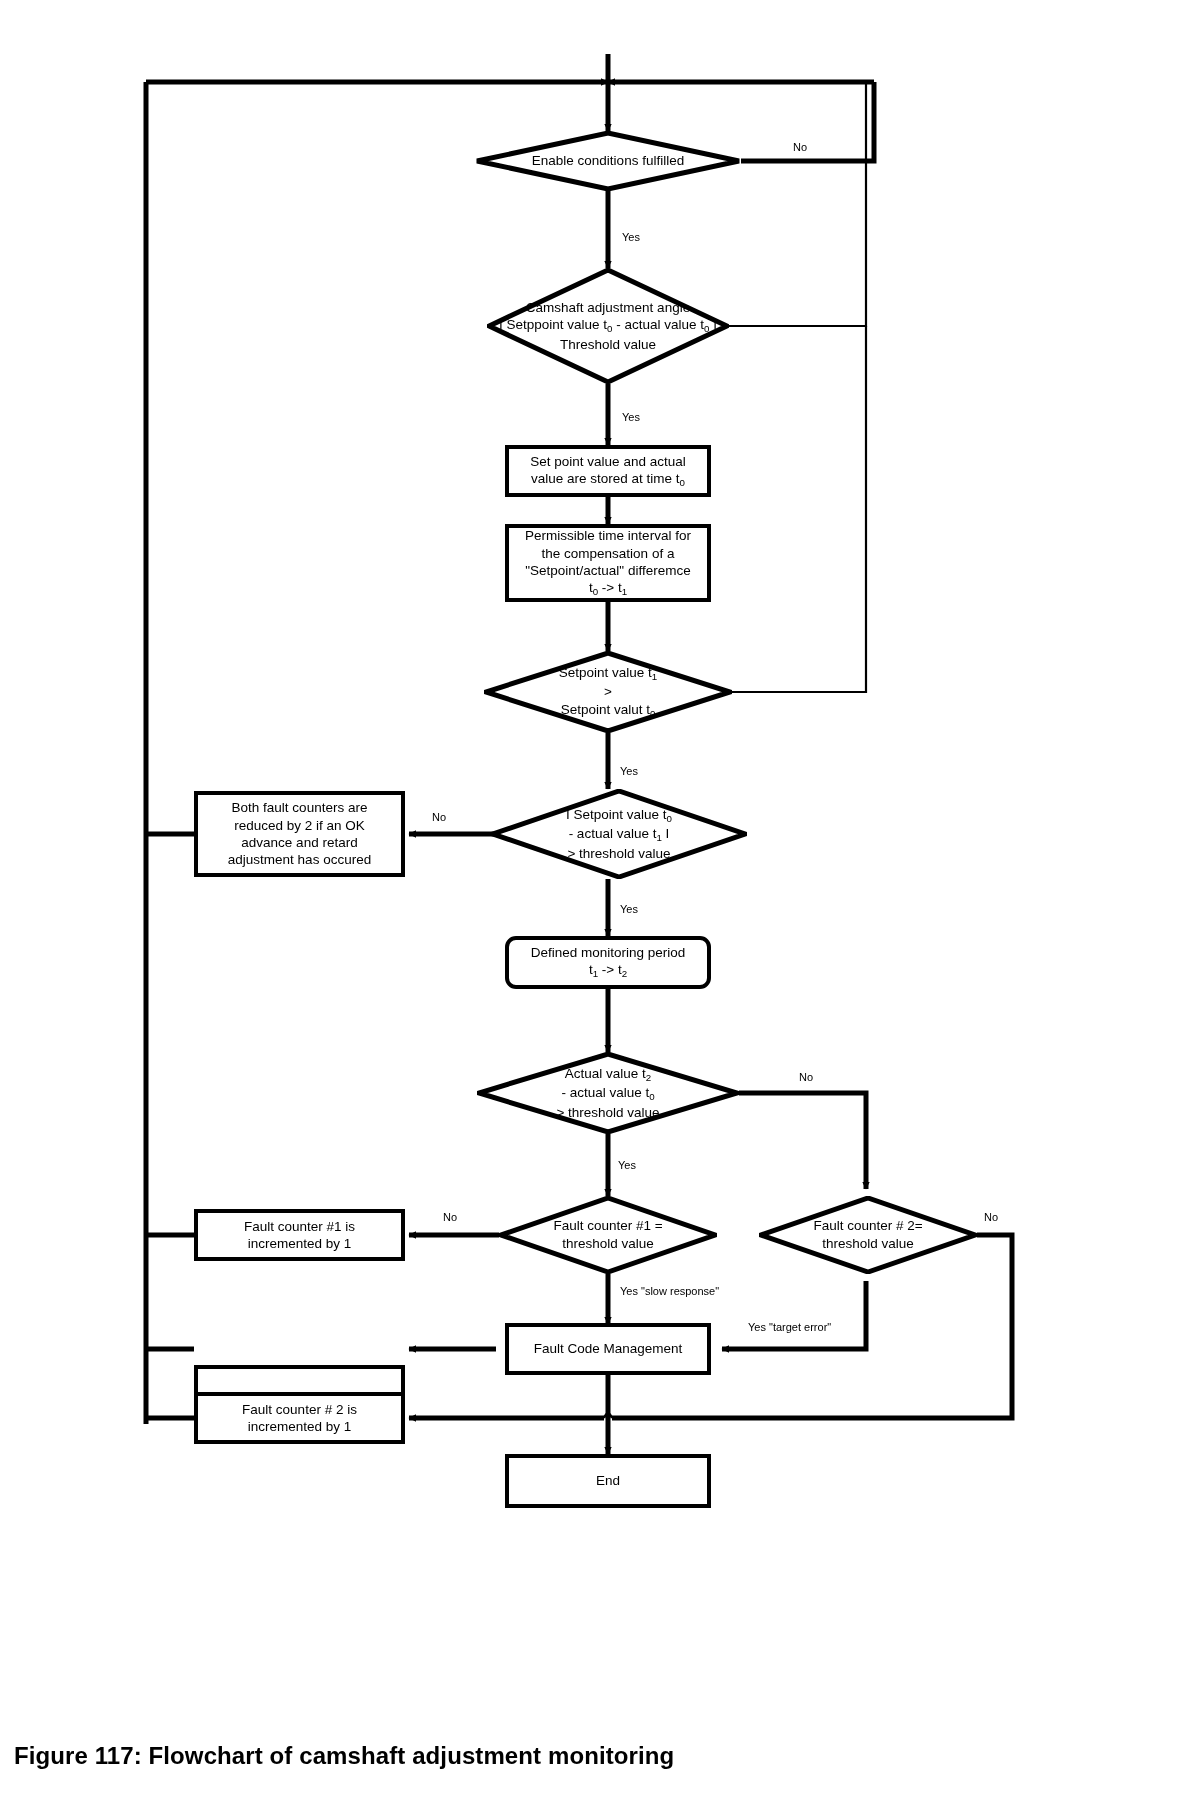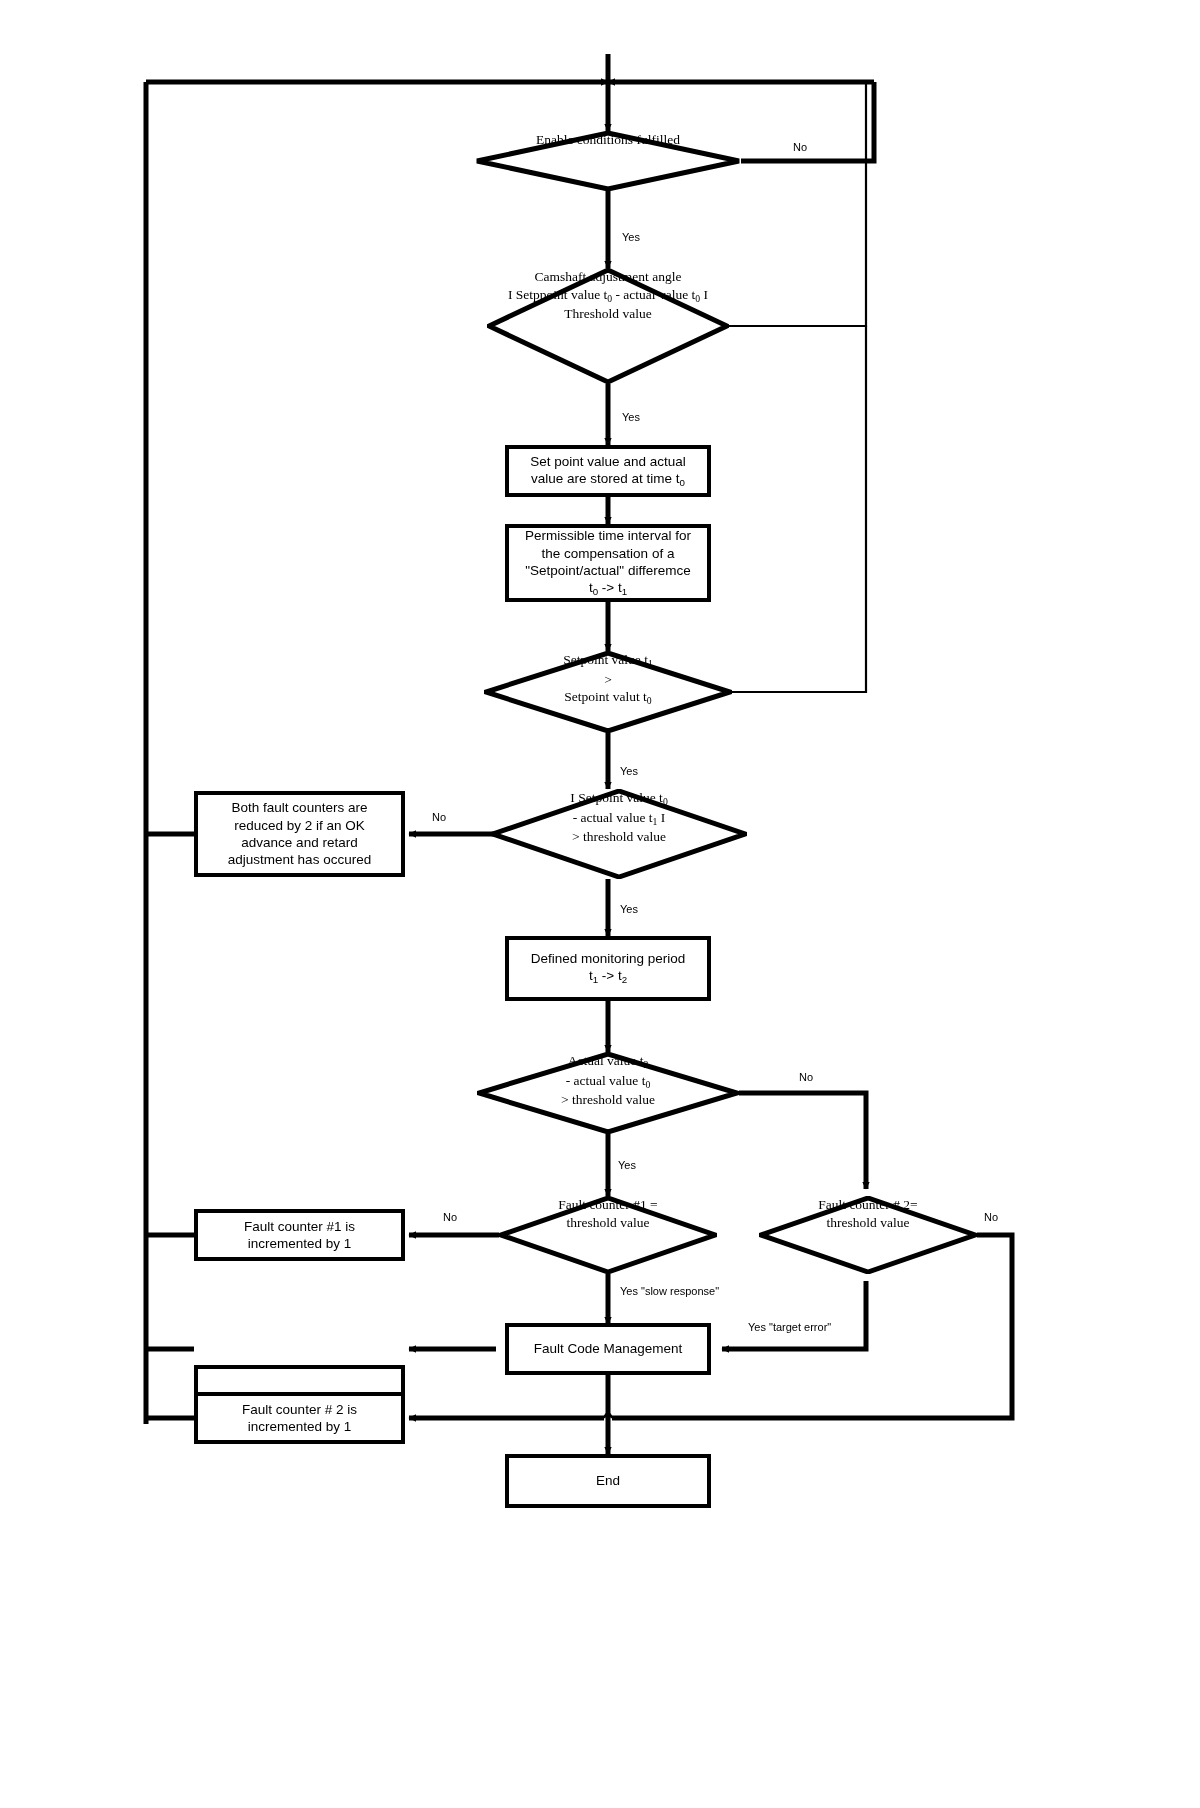"Enable conditions fulfilled" .dia { align-items: none -> center; font-family: Liberation Serif, serif -> none }
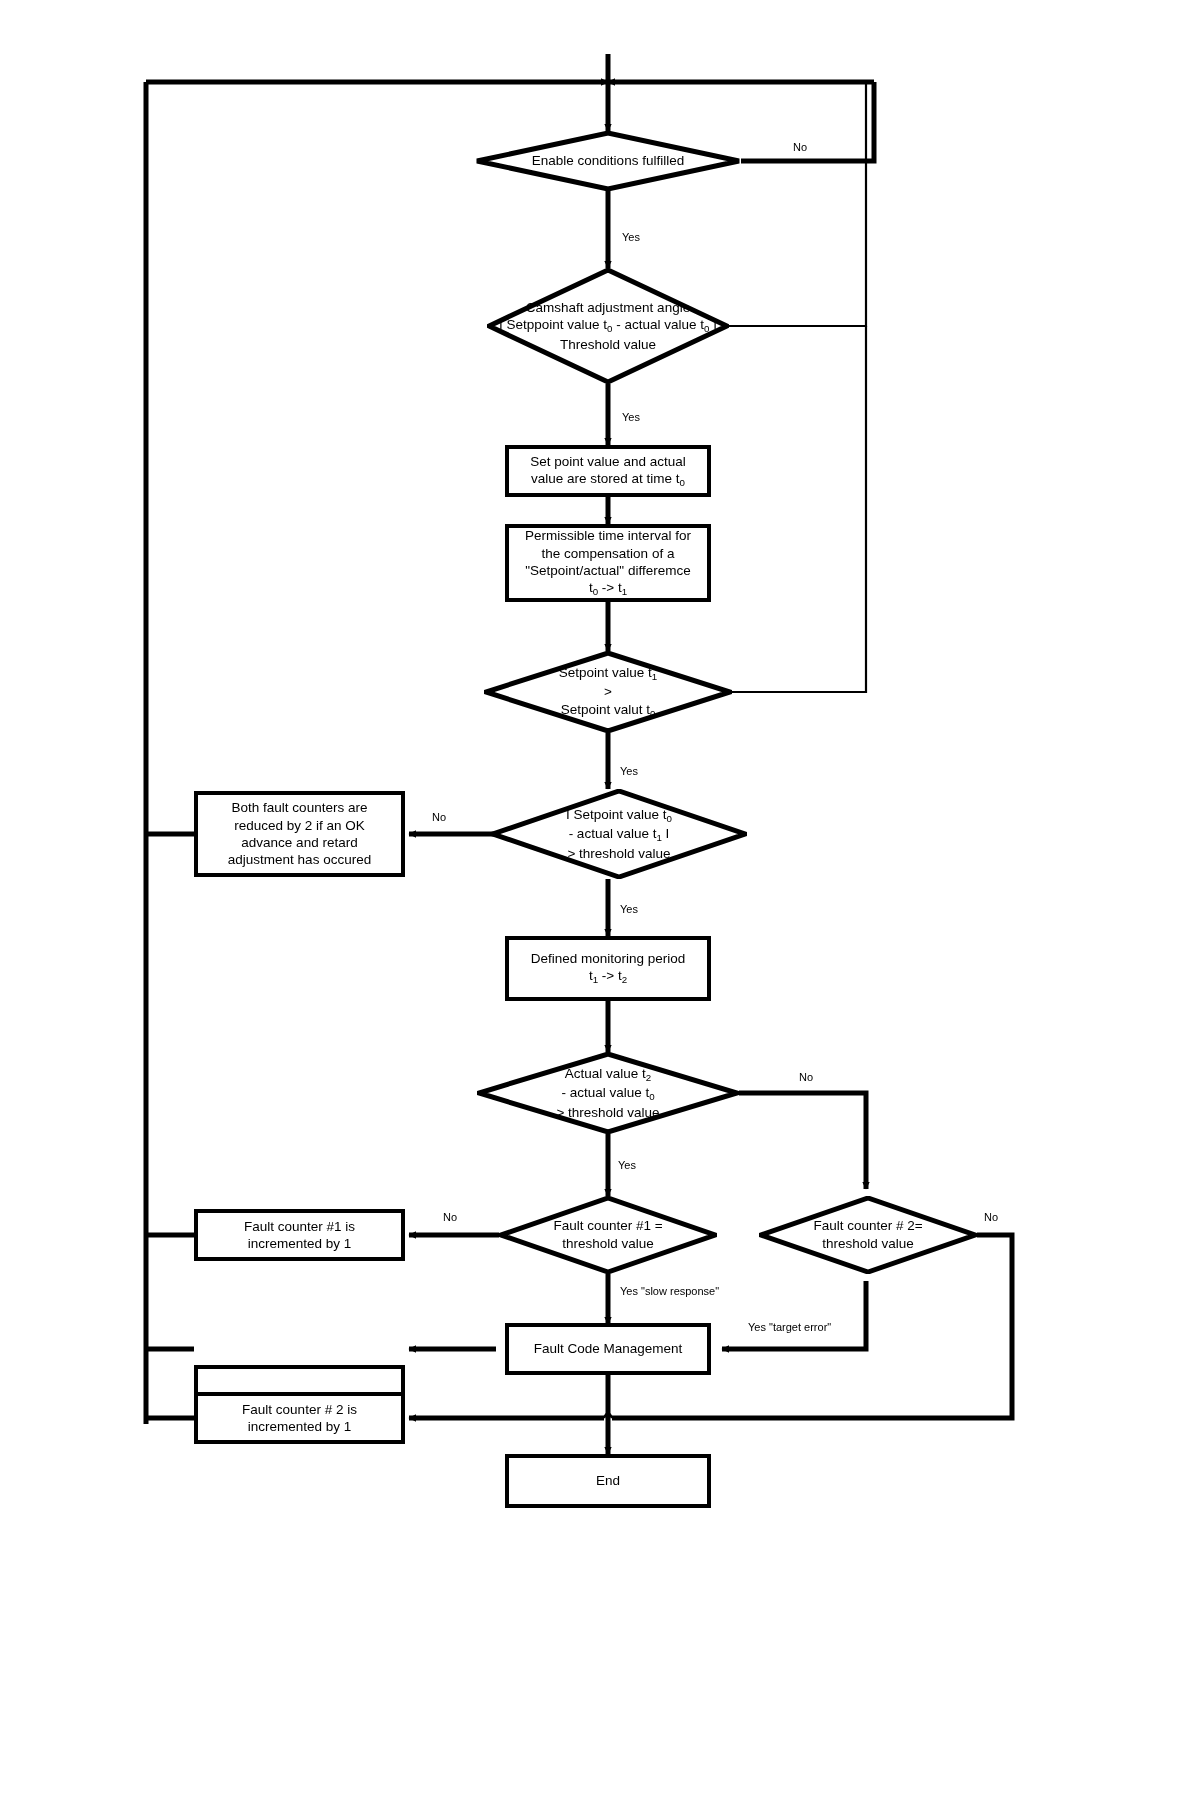"Defined monitoring period" div.node { border-radius: none -> 11px; height: 65px -> 53px }
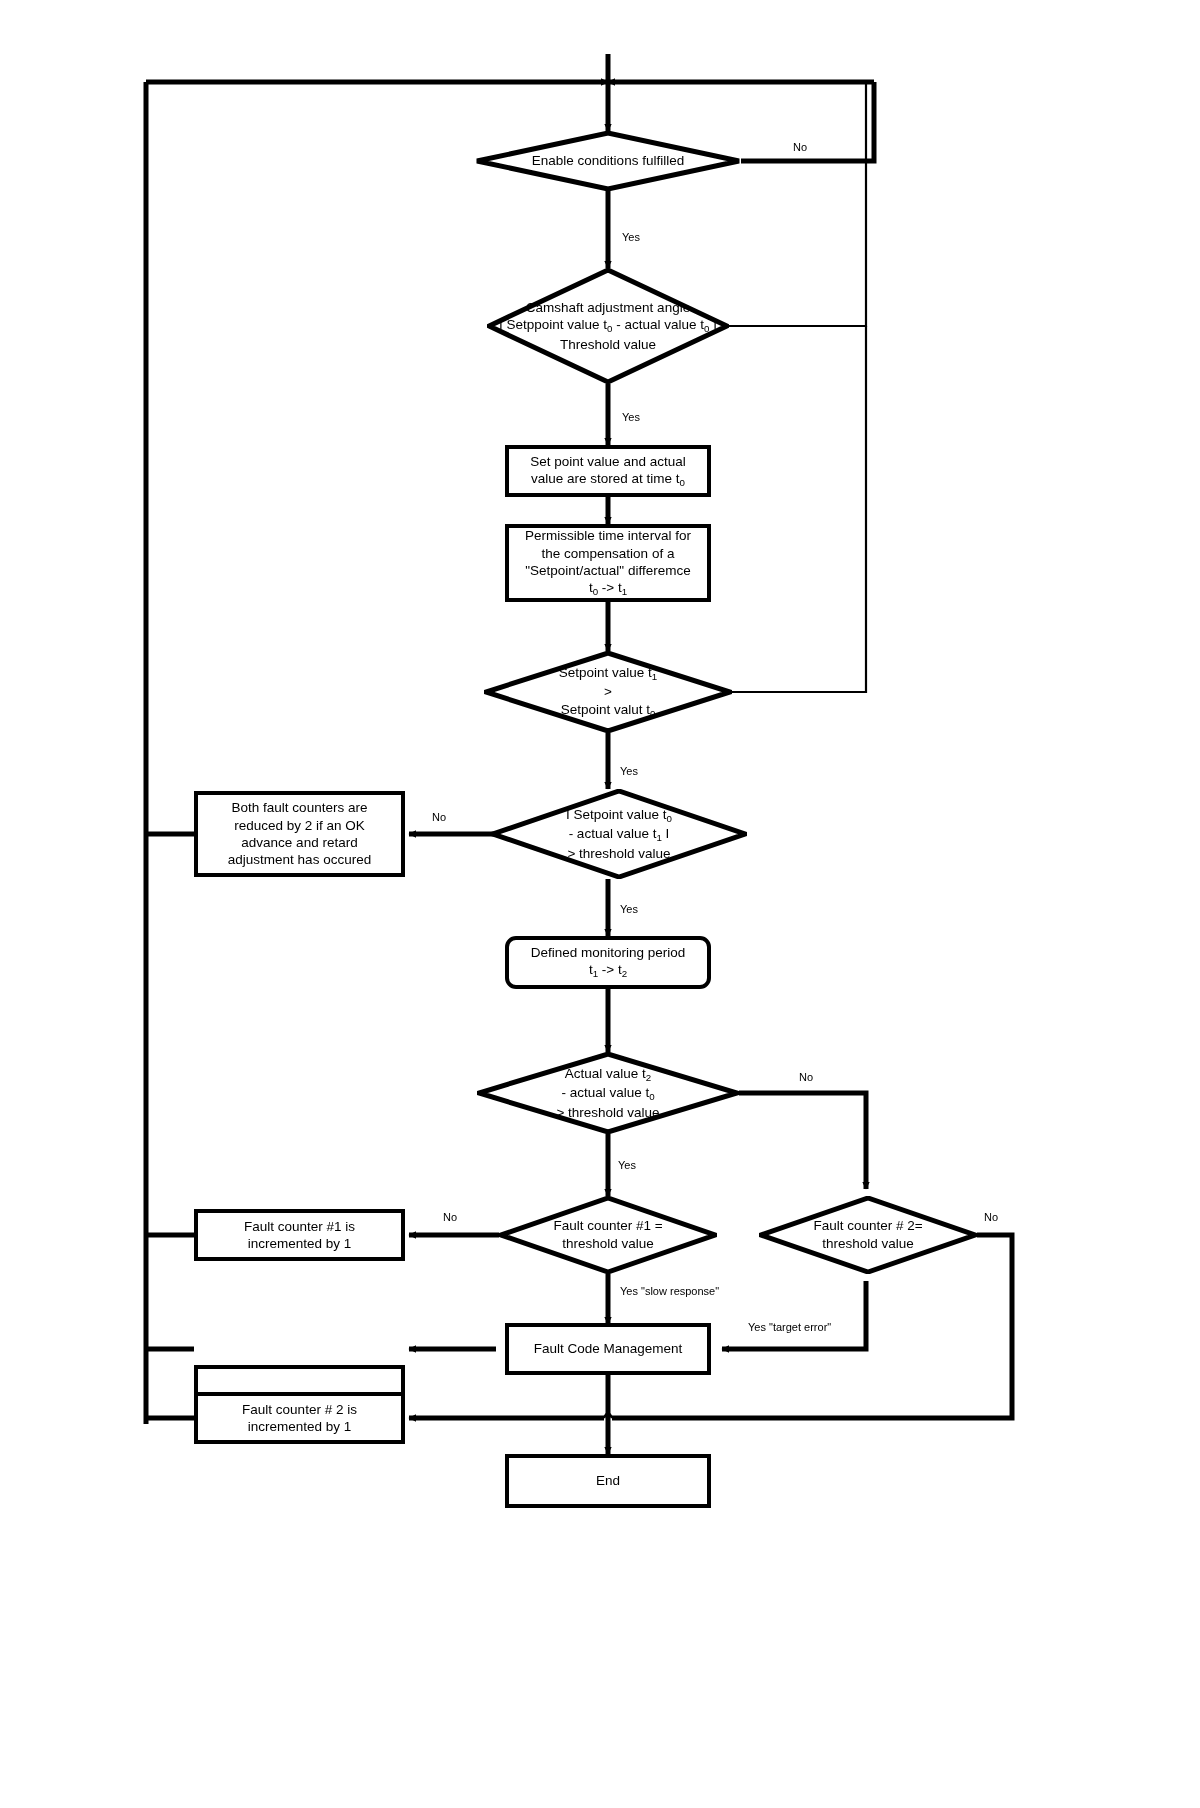"Figure 117: Flowchart of camshaft" div { html: none -> <div>Figure 117: Flowchart of camshaft adjustment monitoring</div> }
